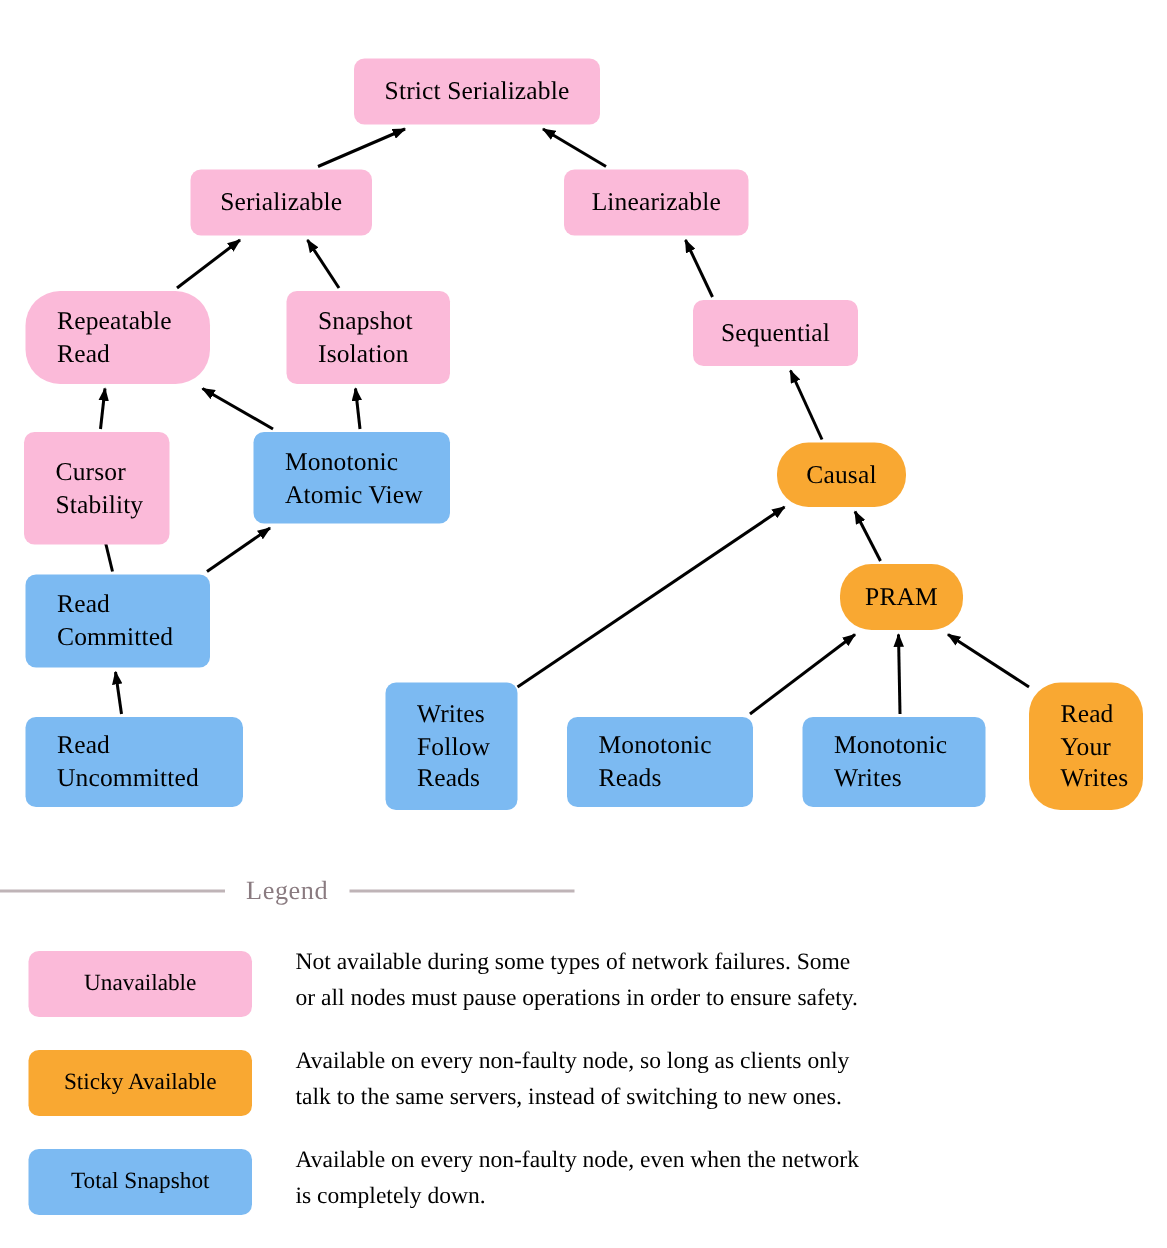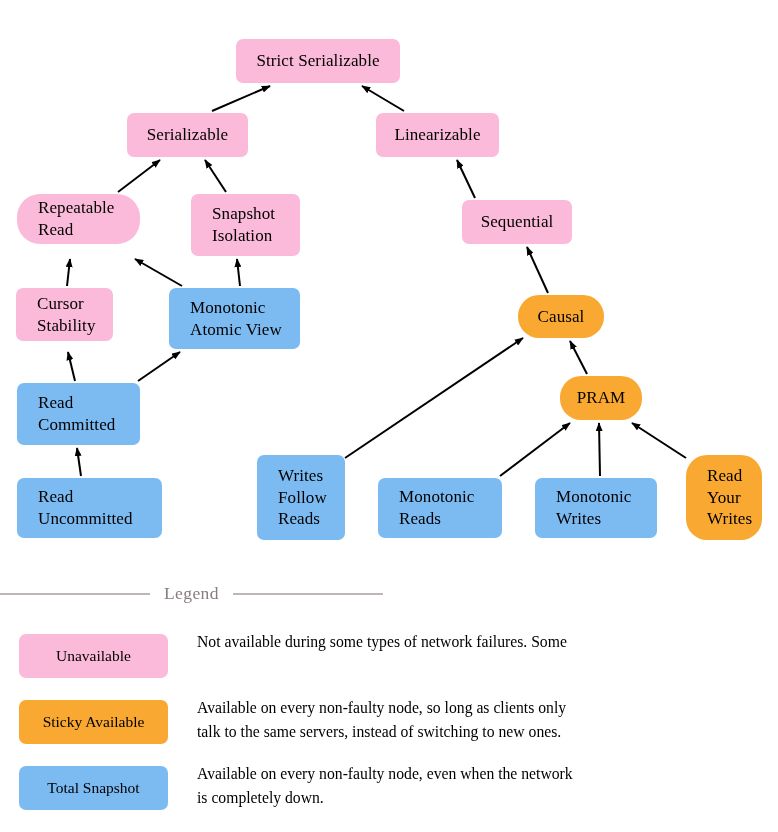"Repeatable" div.node { height: 50px -> 62px }
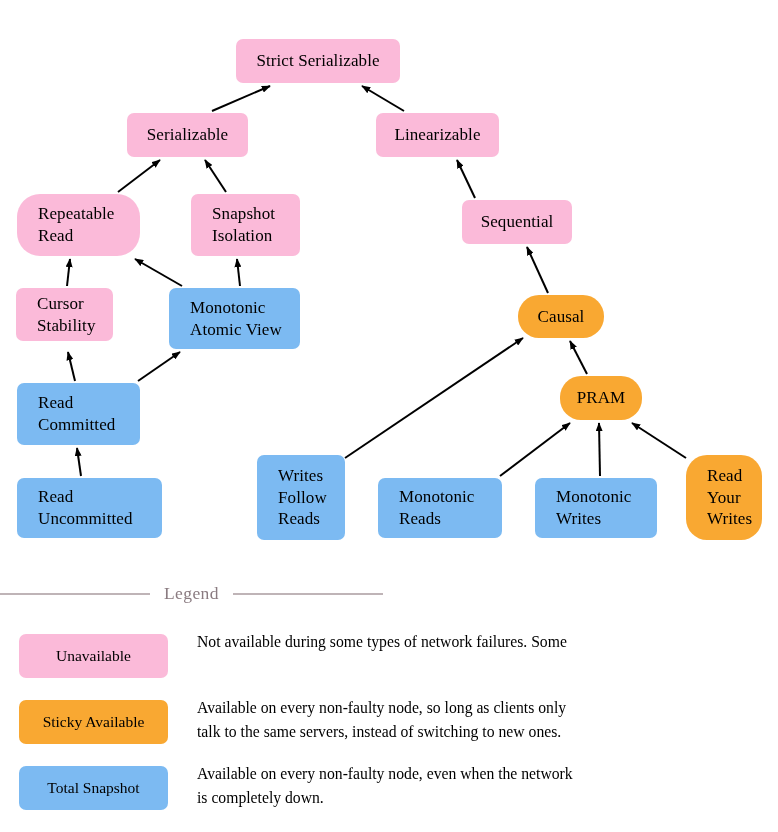"Cursor" div.node { height: 53px -> 75px }
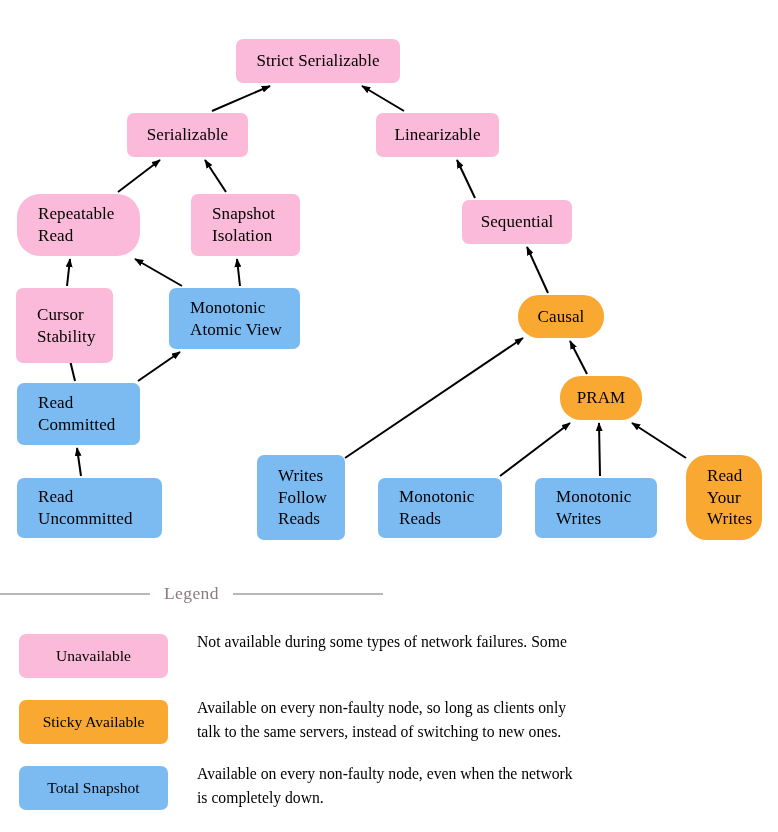"or all nodes must pause" span.dline { html: none -> <span>or all nodes must pause operations in order to ensure safety.</span> }
